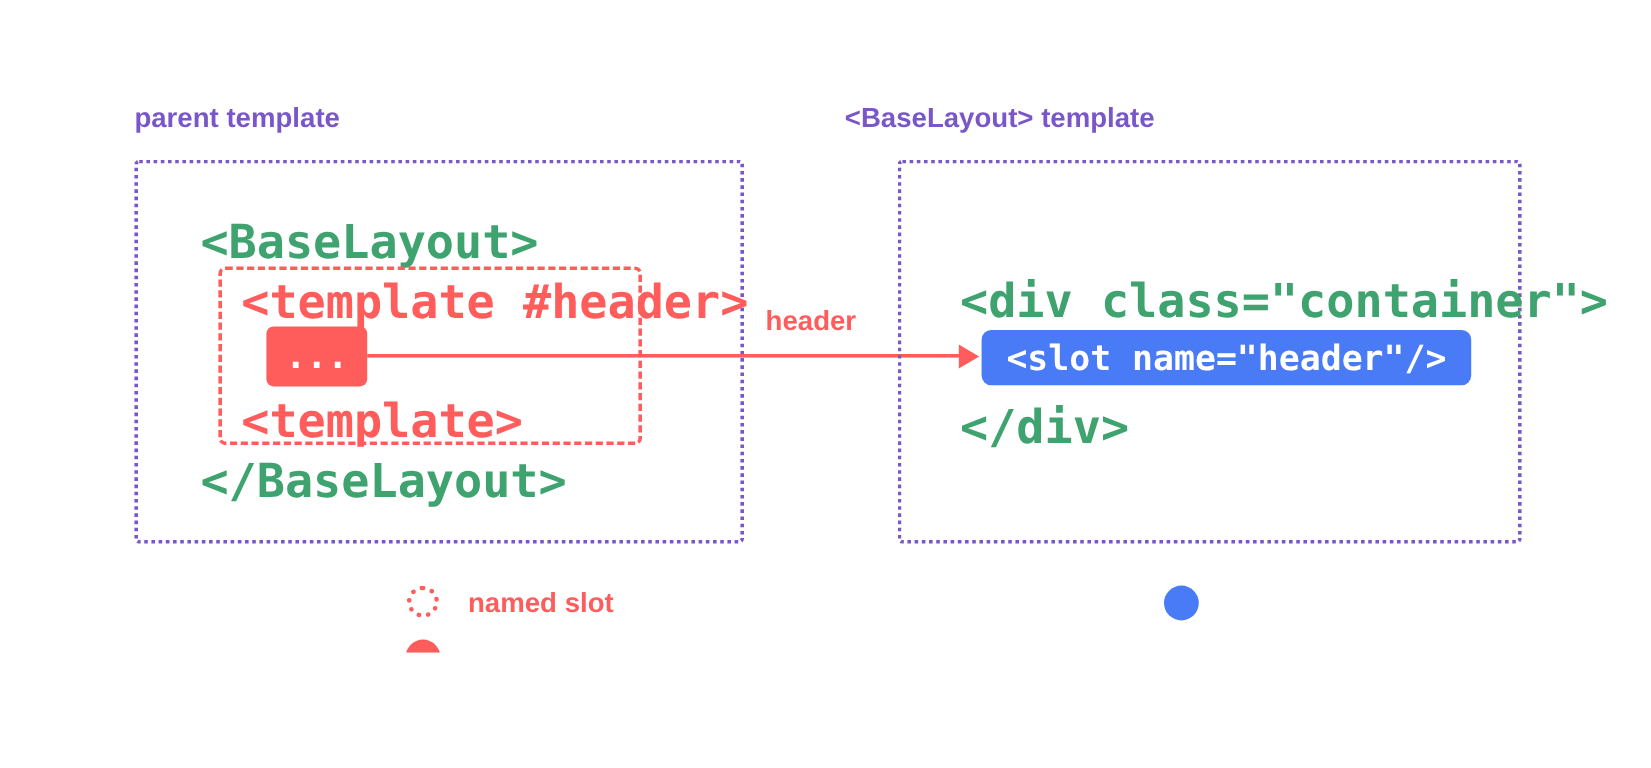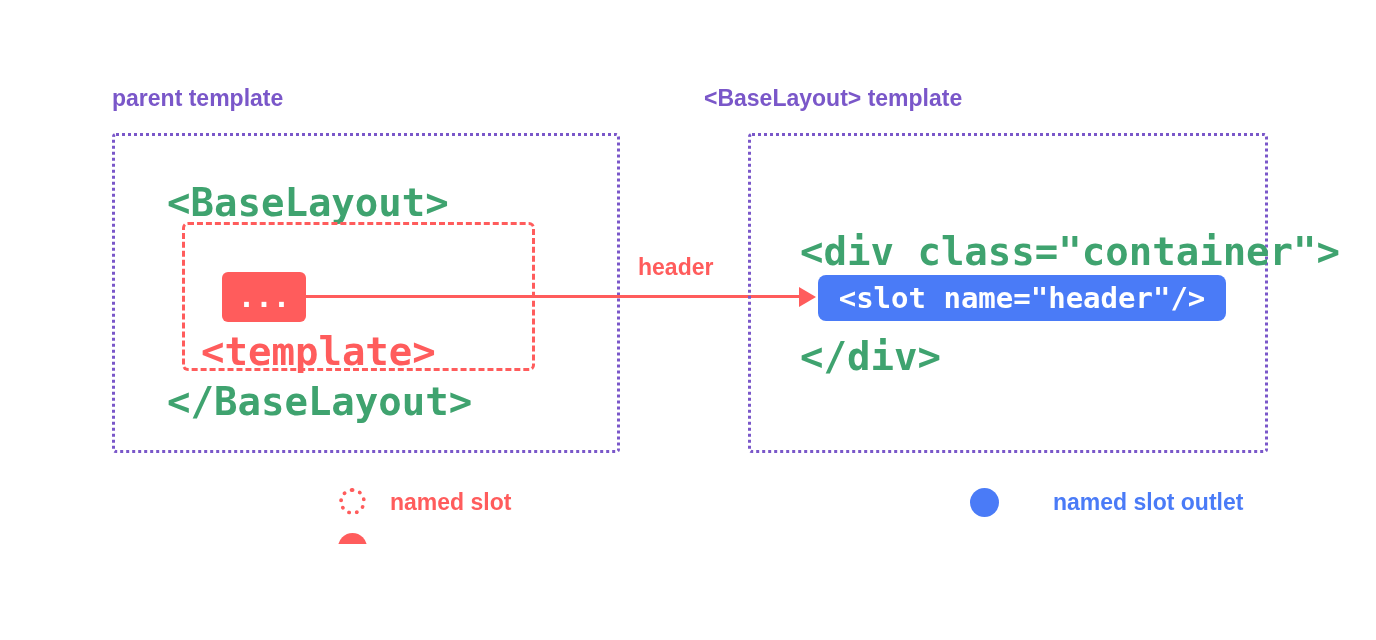"<template #header>" div.code { html: none -> <div>&lt;template #header&gt;</div> }
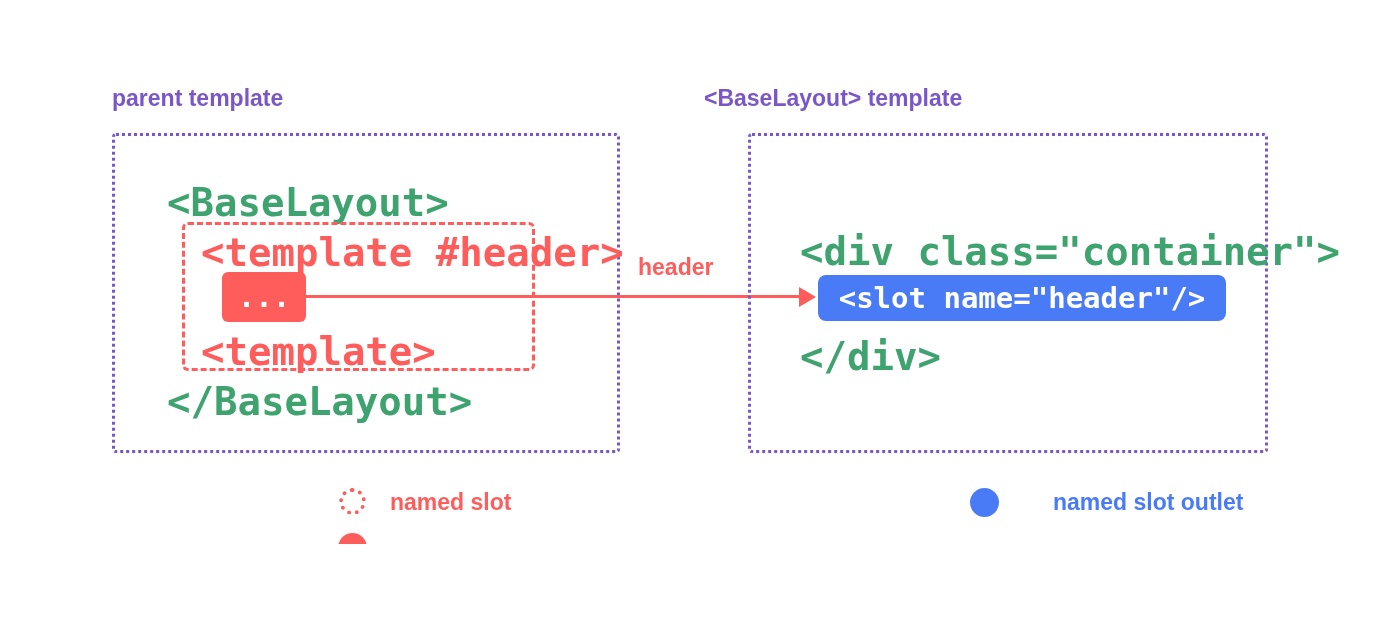"named slot outlet" div.legend-label { html: <div>named slot outlet</div> -> none }
